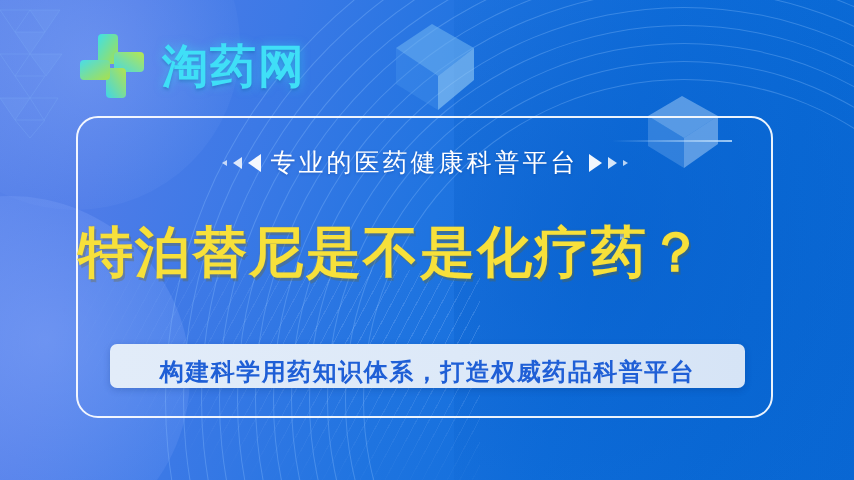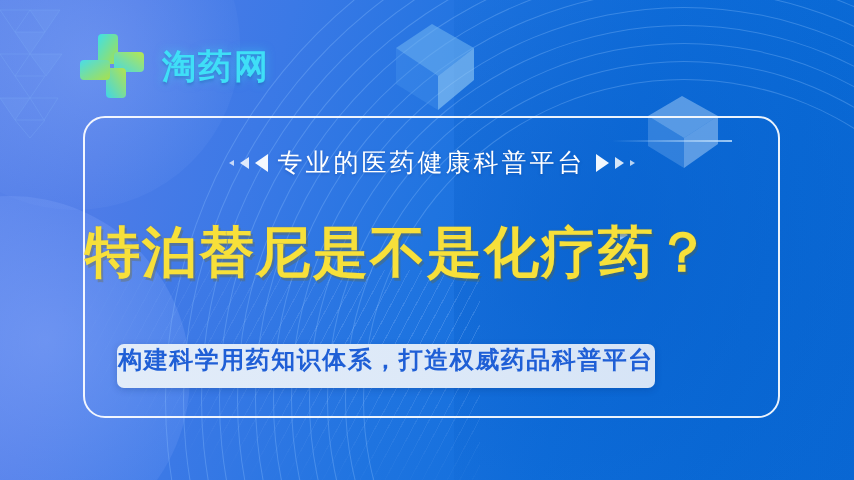"淘药网" .logo-text { font-size: 34px -> 46px }
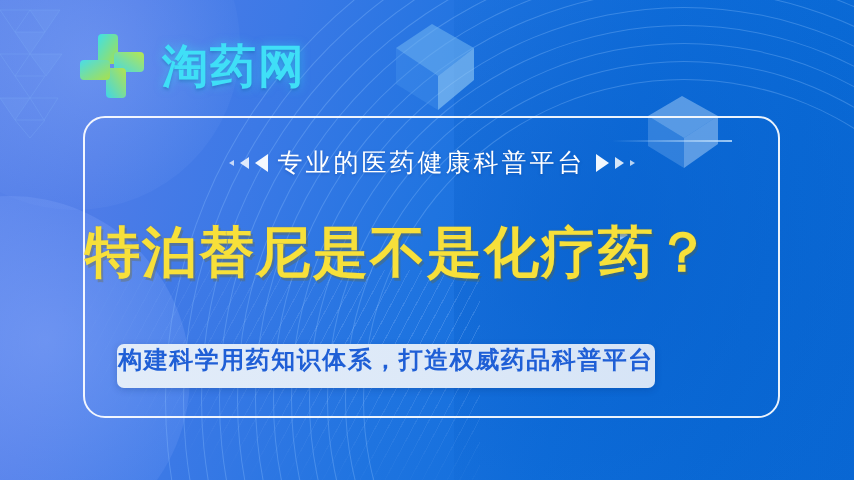"专业的医药健康科普平台" .card { left: 83px -> 76px }
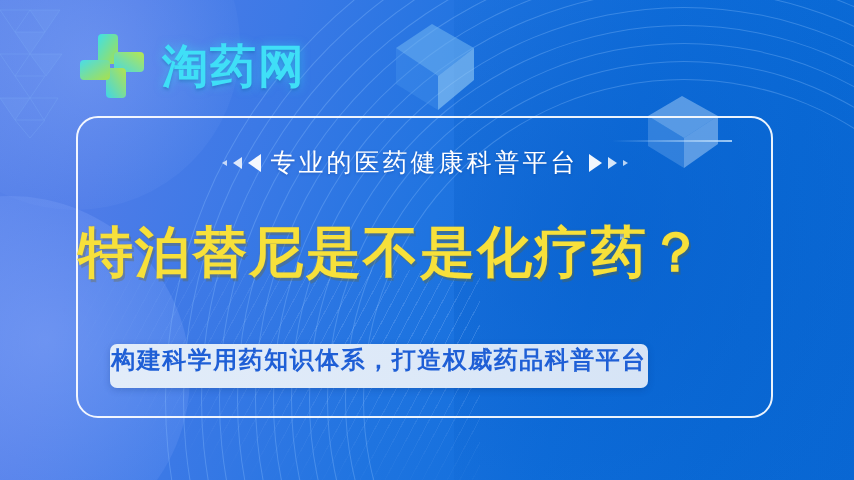"构建科学用药知识体系，打造权威药品科普平台" .tagline { align-items: flex-start -> flex-end; width: 538px -> 635px }
